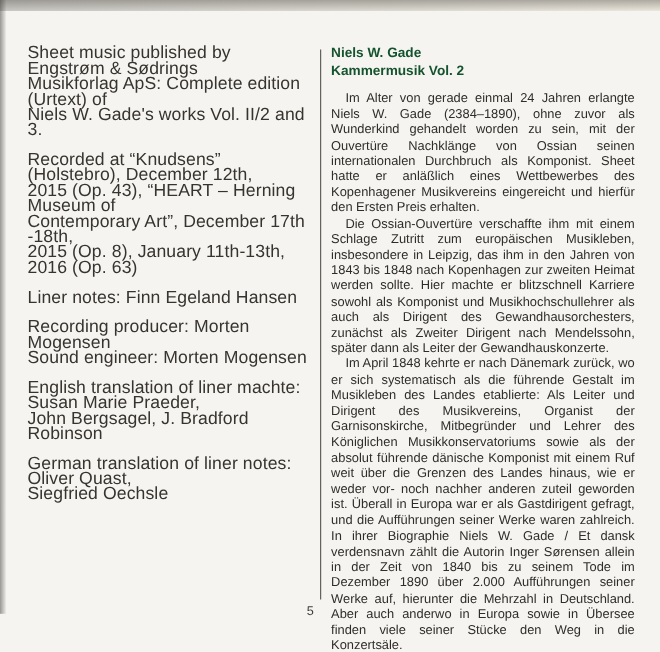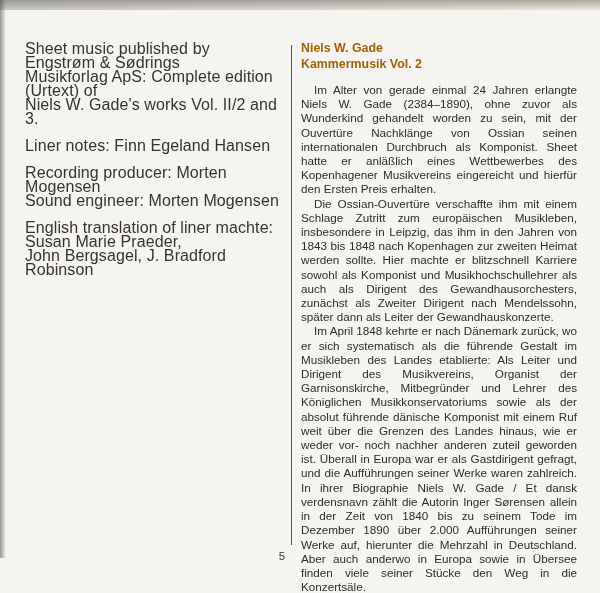"Niels W. Gade" .article .heading { color: #a16207 -> #14532d }
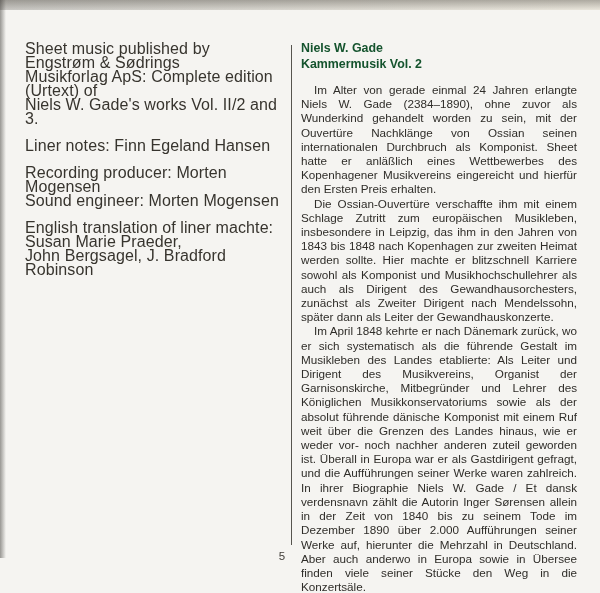"Recorded at “Knudsens” (Holstebro)," div.block { html: none -> <div>Recorded at “Knudsens” (Holstebro), December 12th, 2015 (Op. 43), “HEART – Herning Museum of Contemporary Art”, December 17th -18th, 2015 (Op. 8), January 11th-13th, 2016 (Op. 63)</div> }
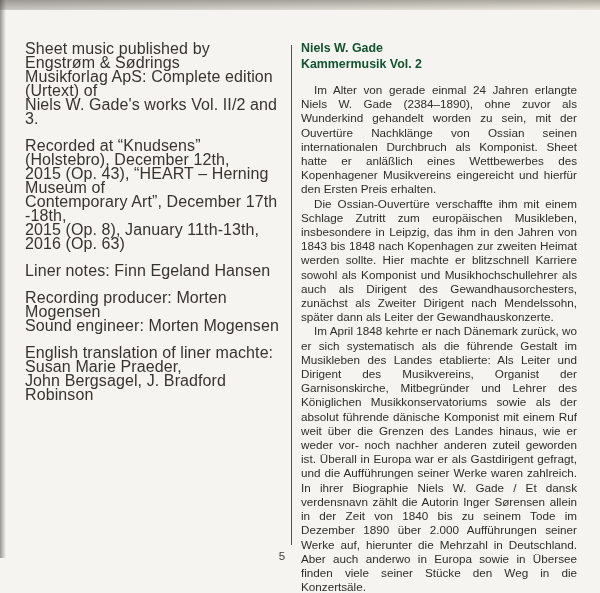"German translation of liner notes:" div.block { html: none -> <div>German translation of liner notes: Oliver Quast, Siegfried Oechsle</div> }
